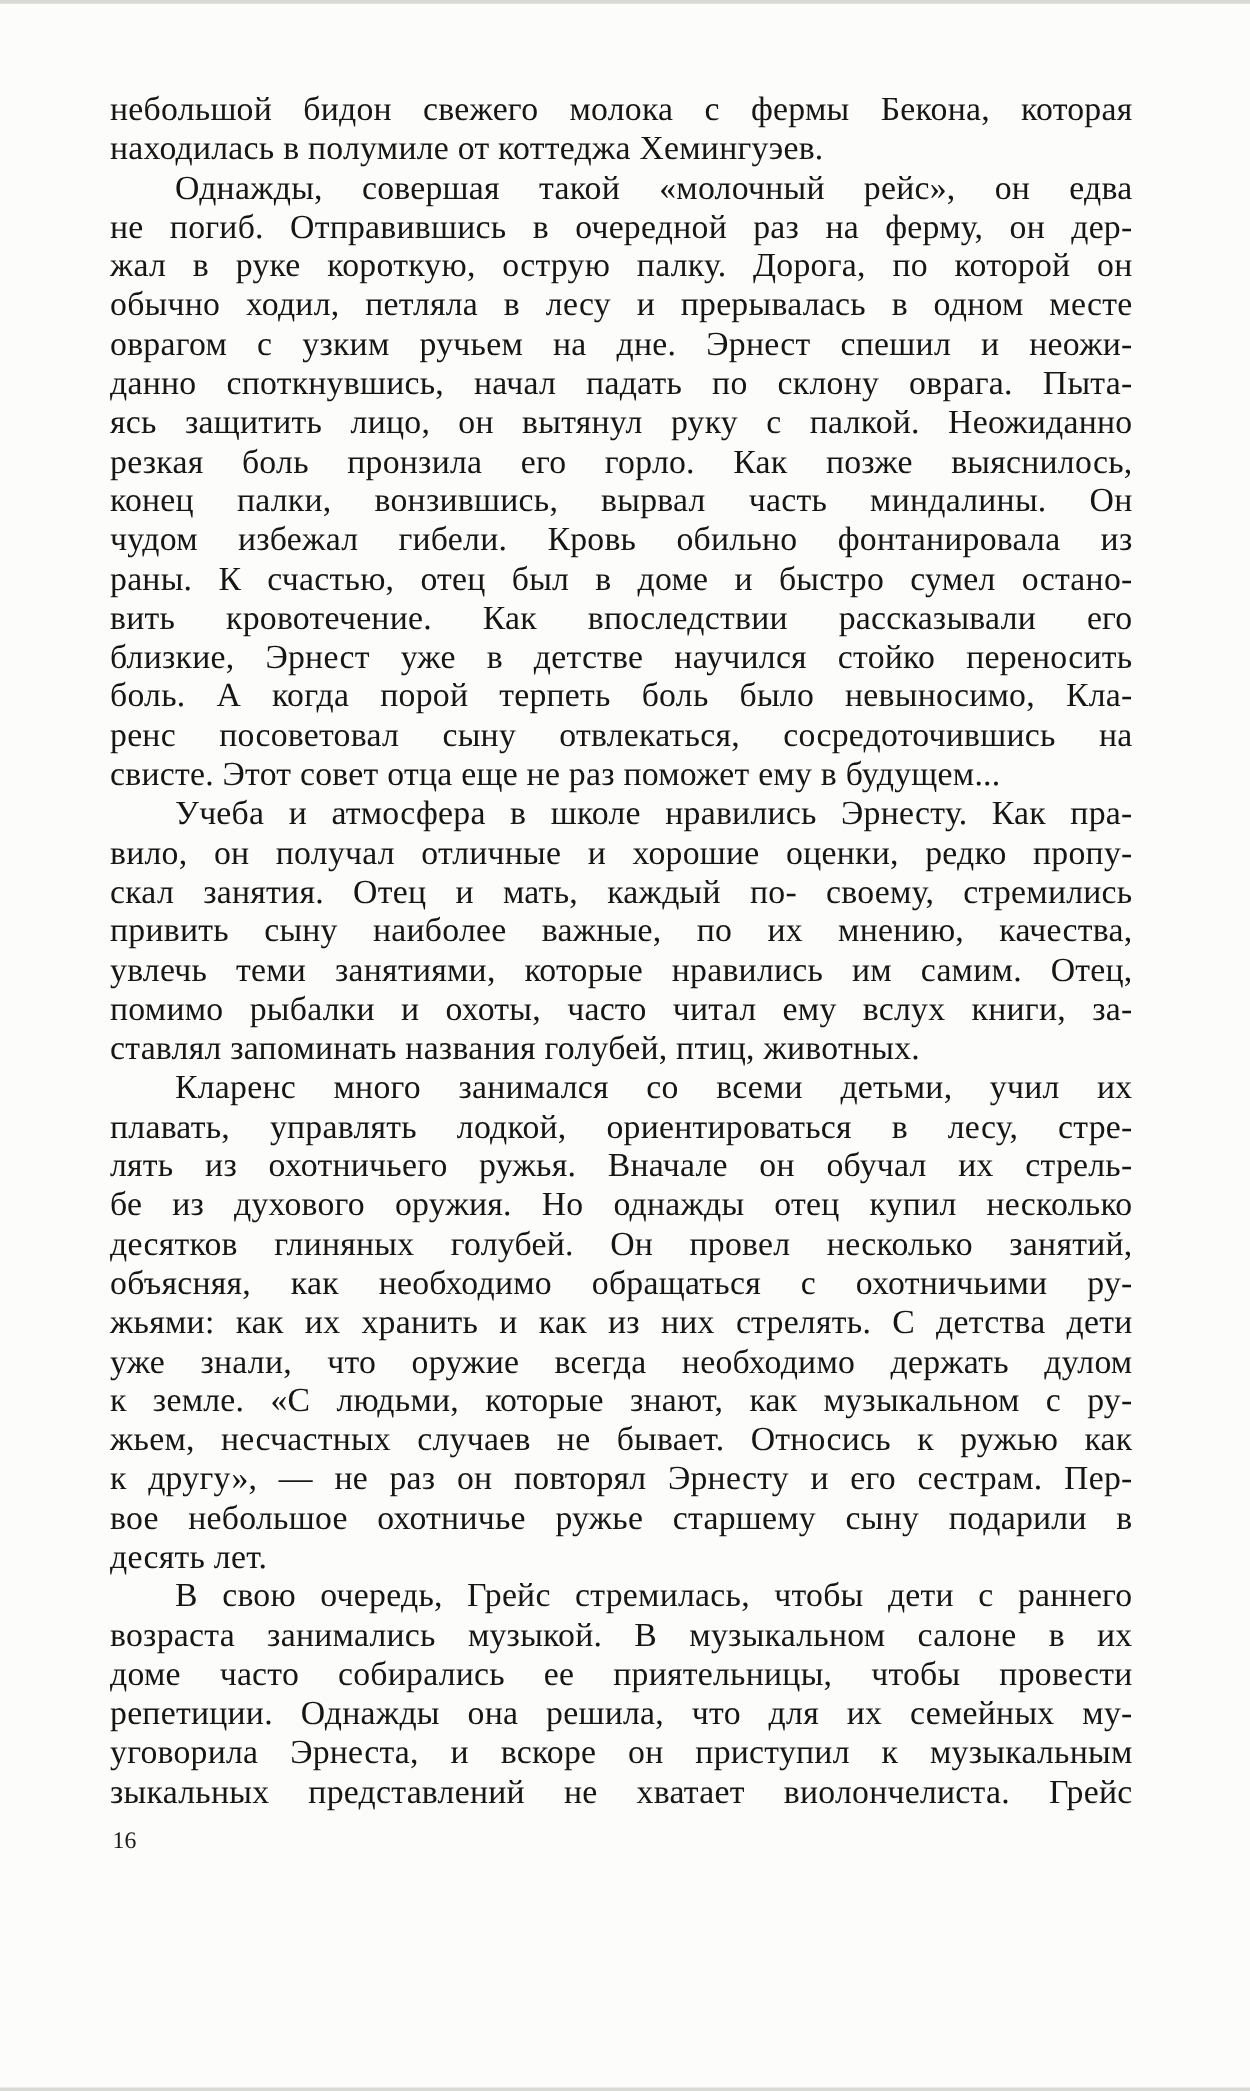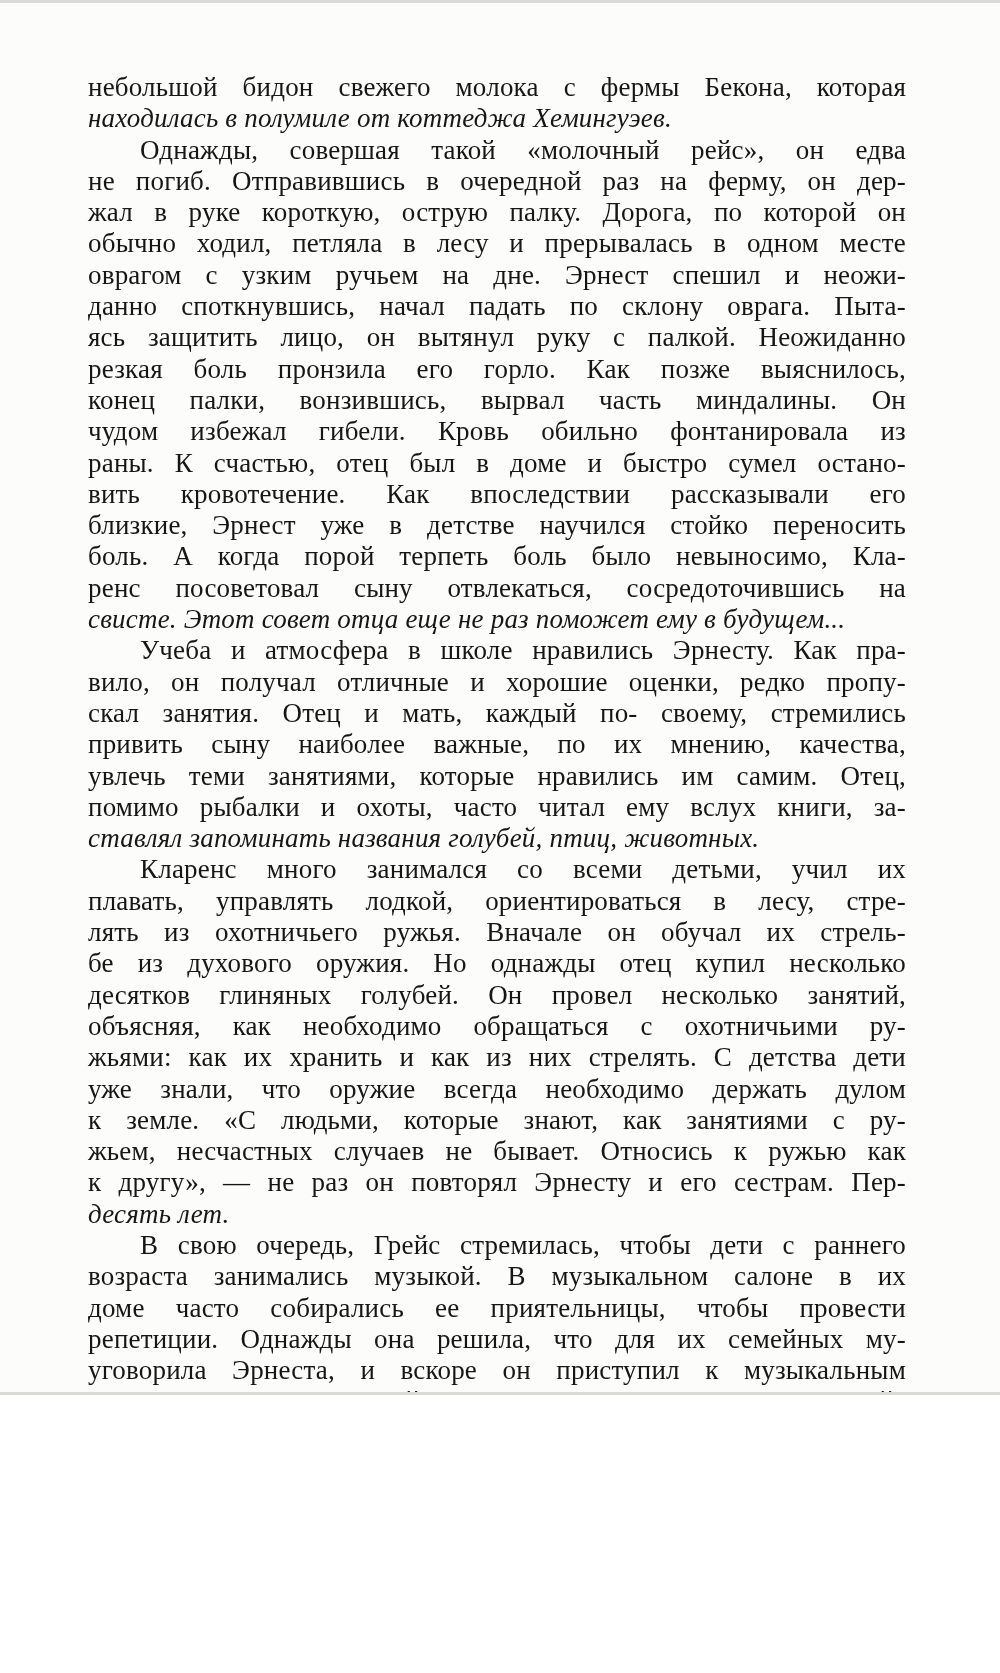"небольшой бидон свежего молока с" .page { height: 1395px -> 1673px }
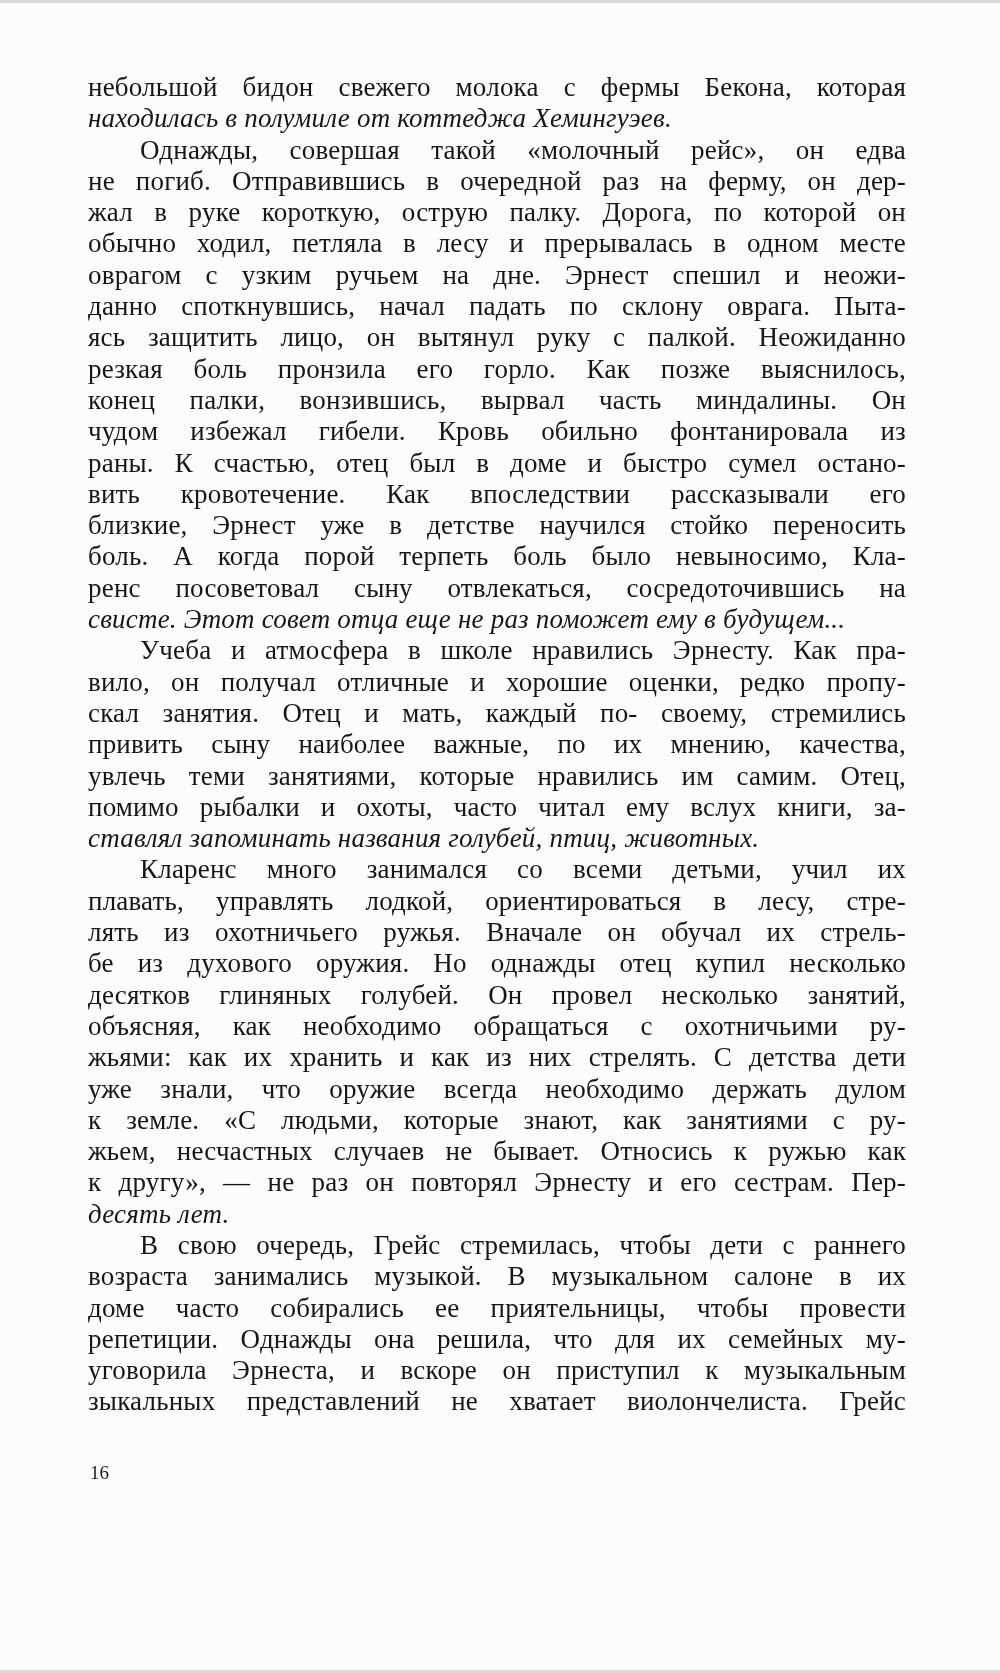"находилась в полумиле от коттеджа" .line.last { font-style: italic -> none }
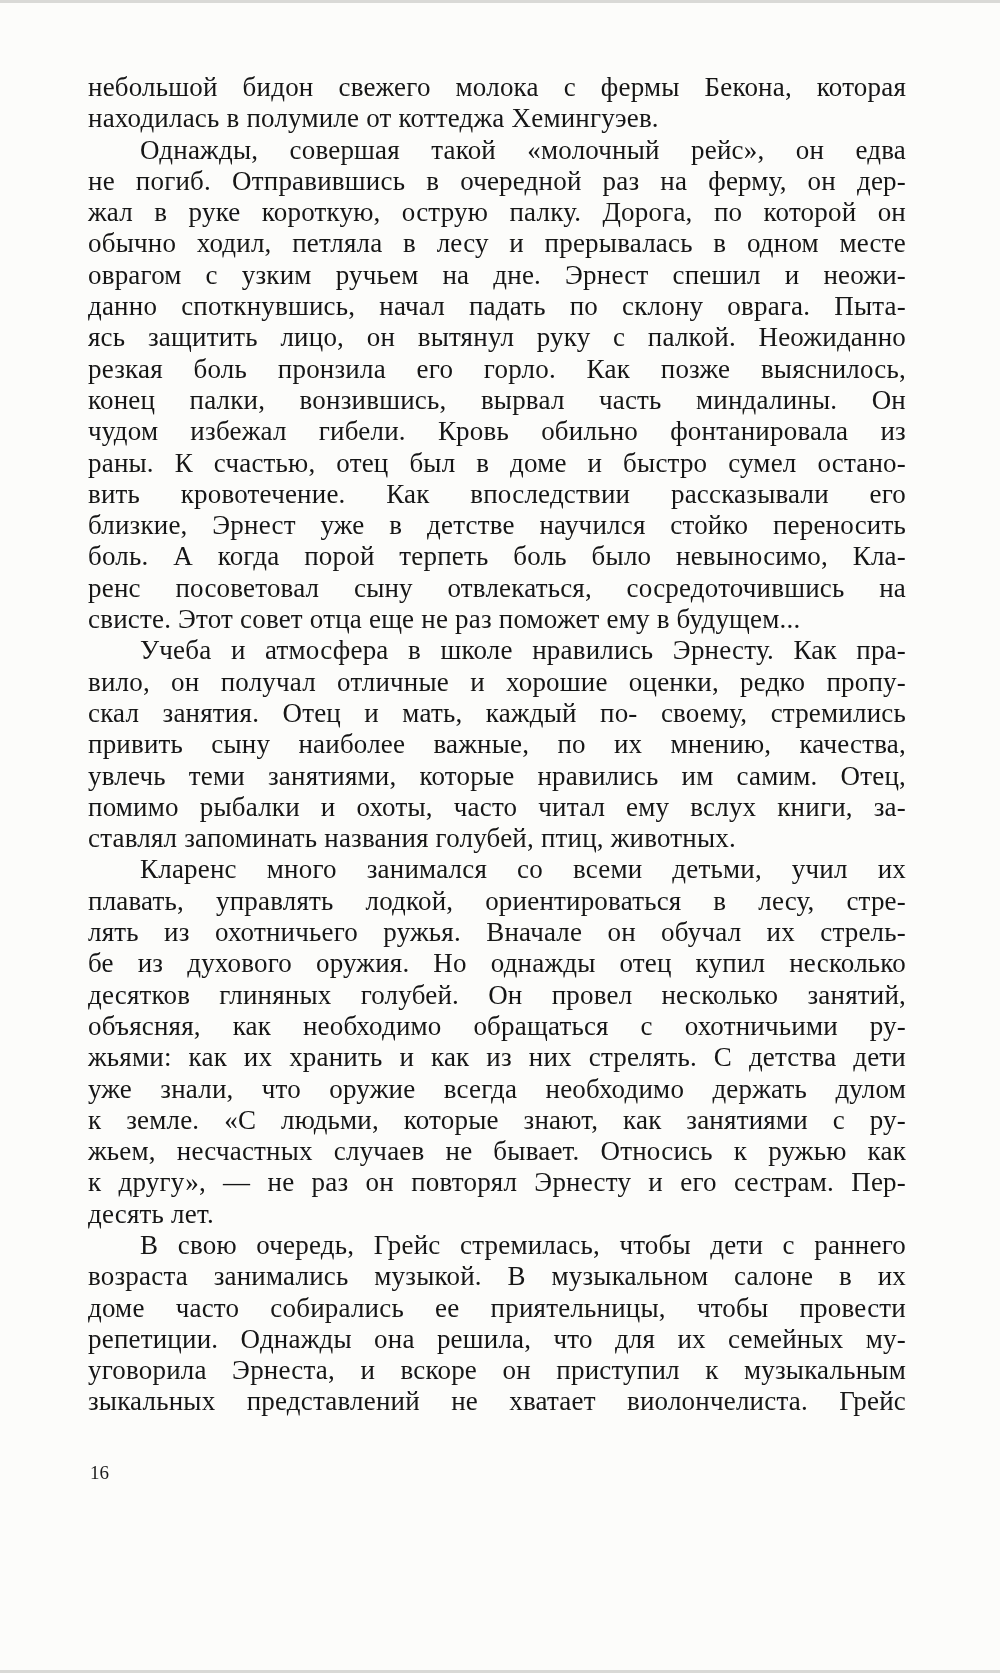"к земле. «С людьми, которые" div.line { text: занятиями -> музыкальном }
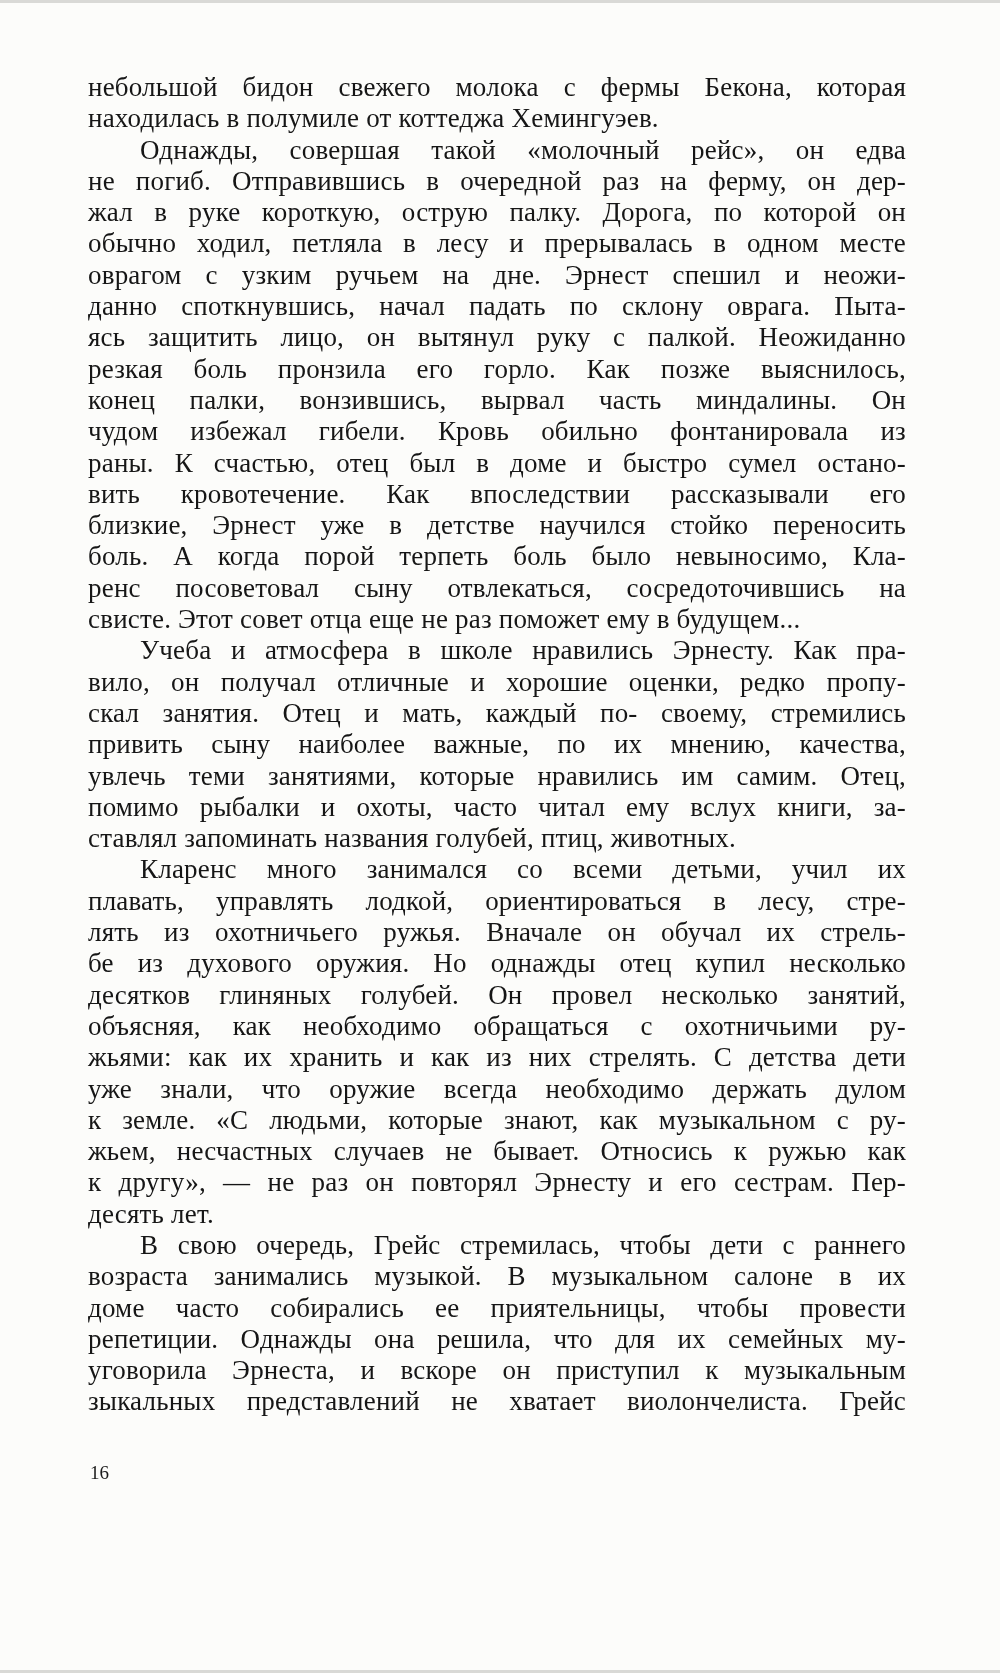"вое небольшое охотничье ружье старшему" div.line { html: none -> <div>вое небольшое охотничье ружье старшему сыну подарили в</div> }
